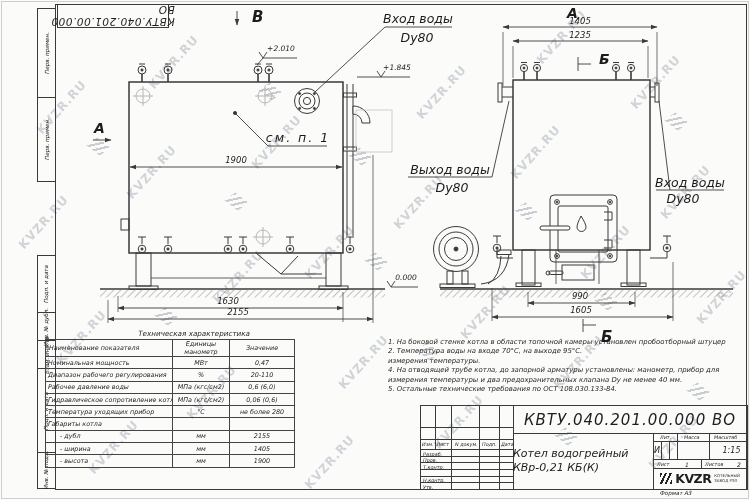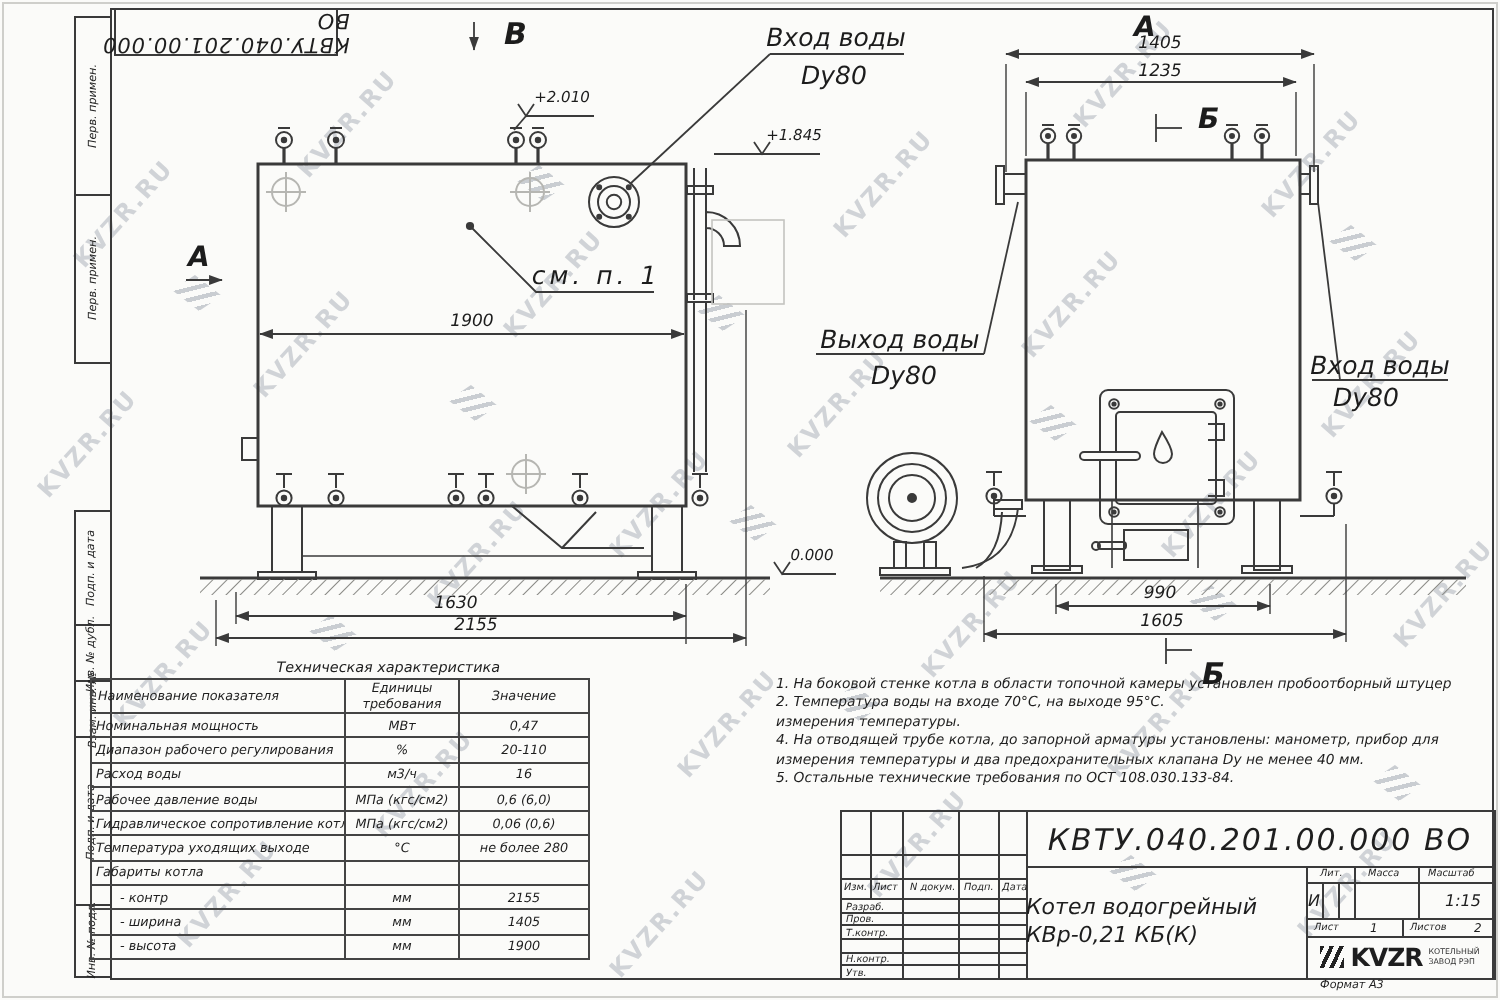"требования" div { text: требования -> манометр }
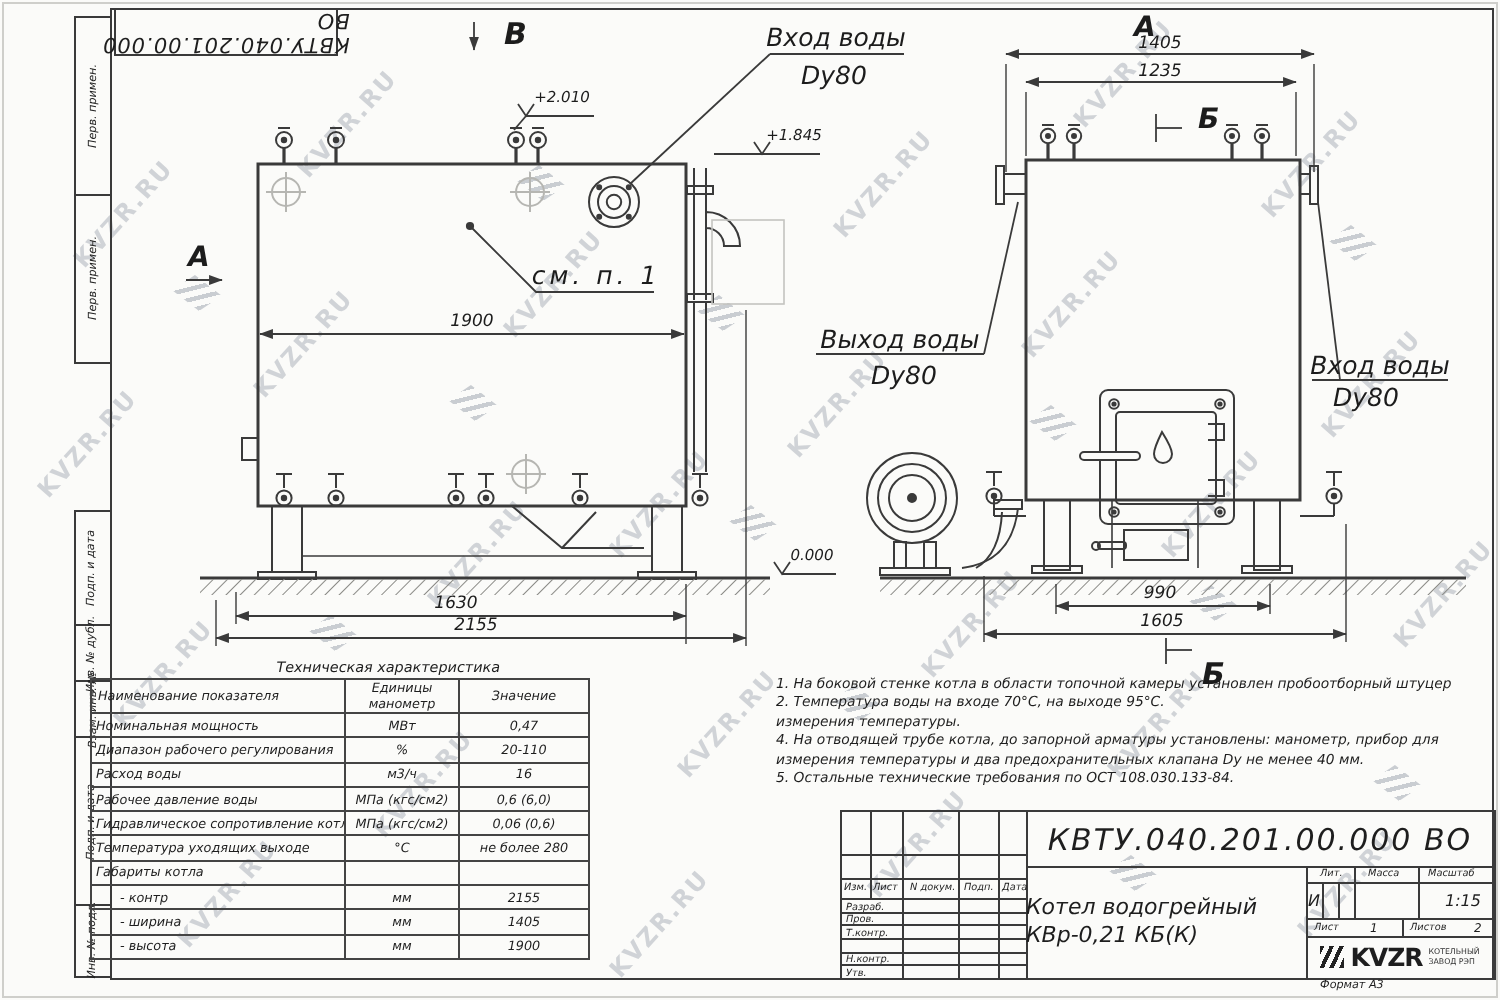"Расход воды" tr { html: <tr> <td>Расход воды</td> <td>м3/ч</td> <td>16</td> </tr> -> none }
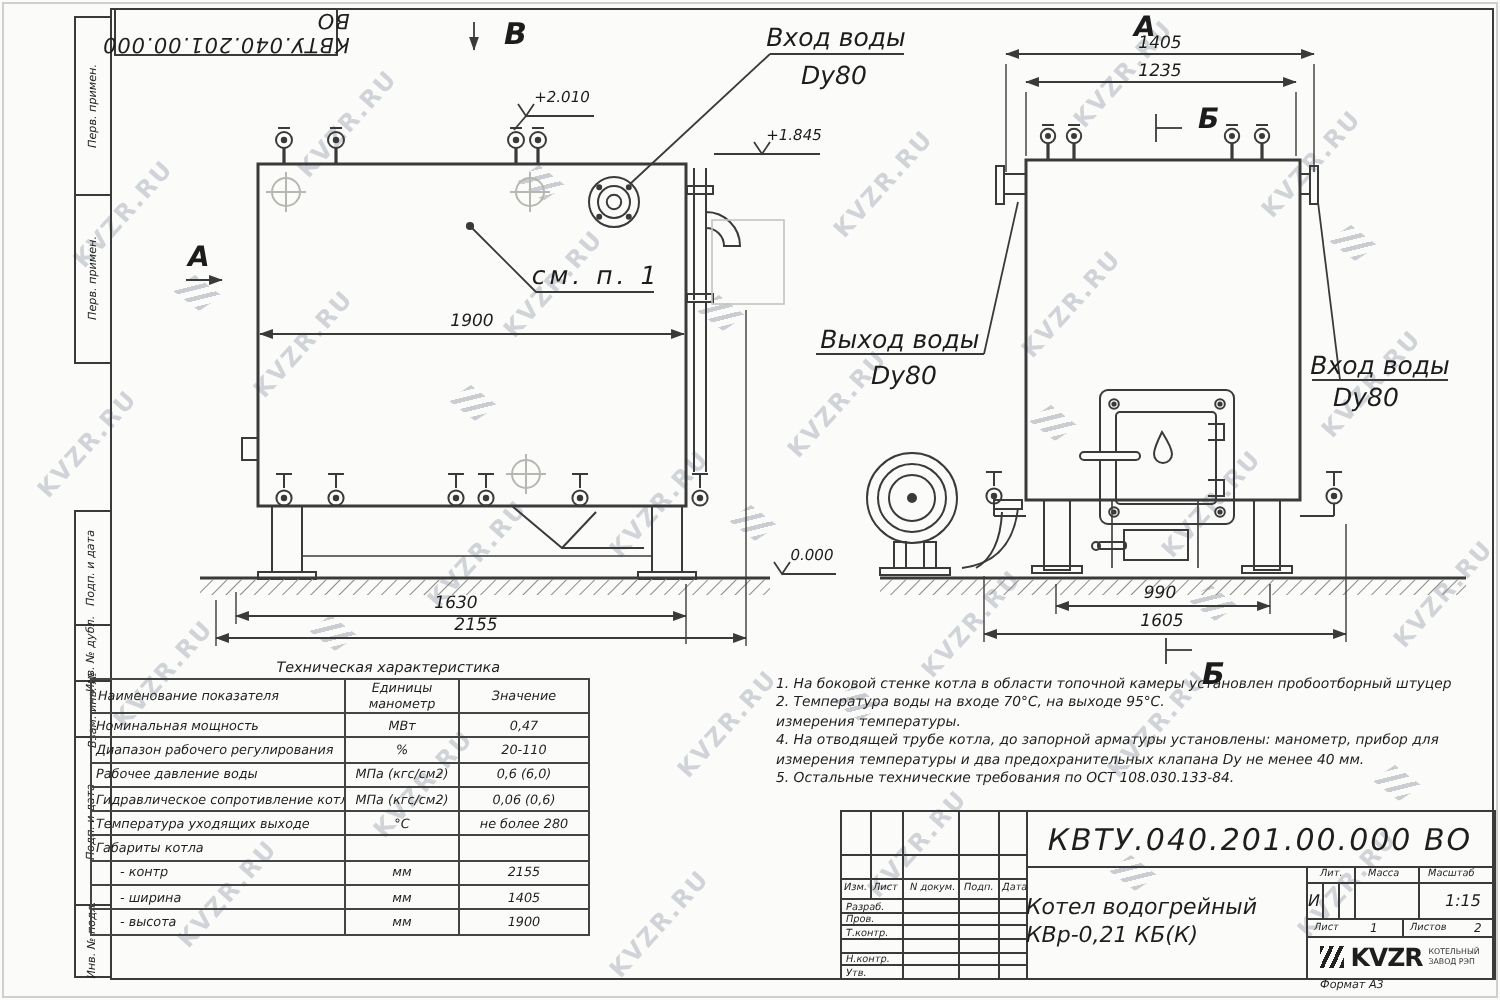"Температура уходящих выходе" td { text: выходе -> прибор }
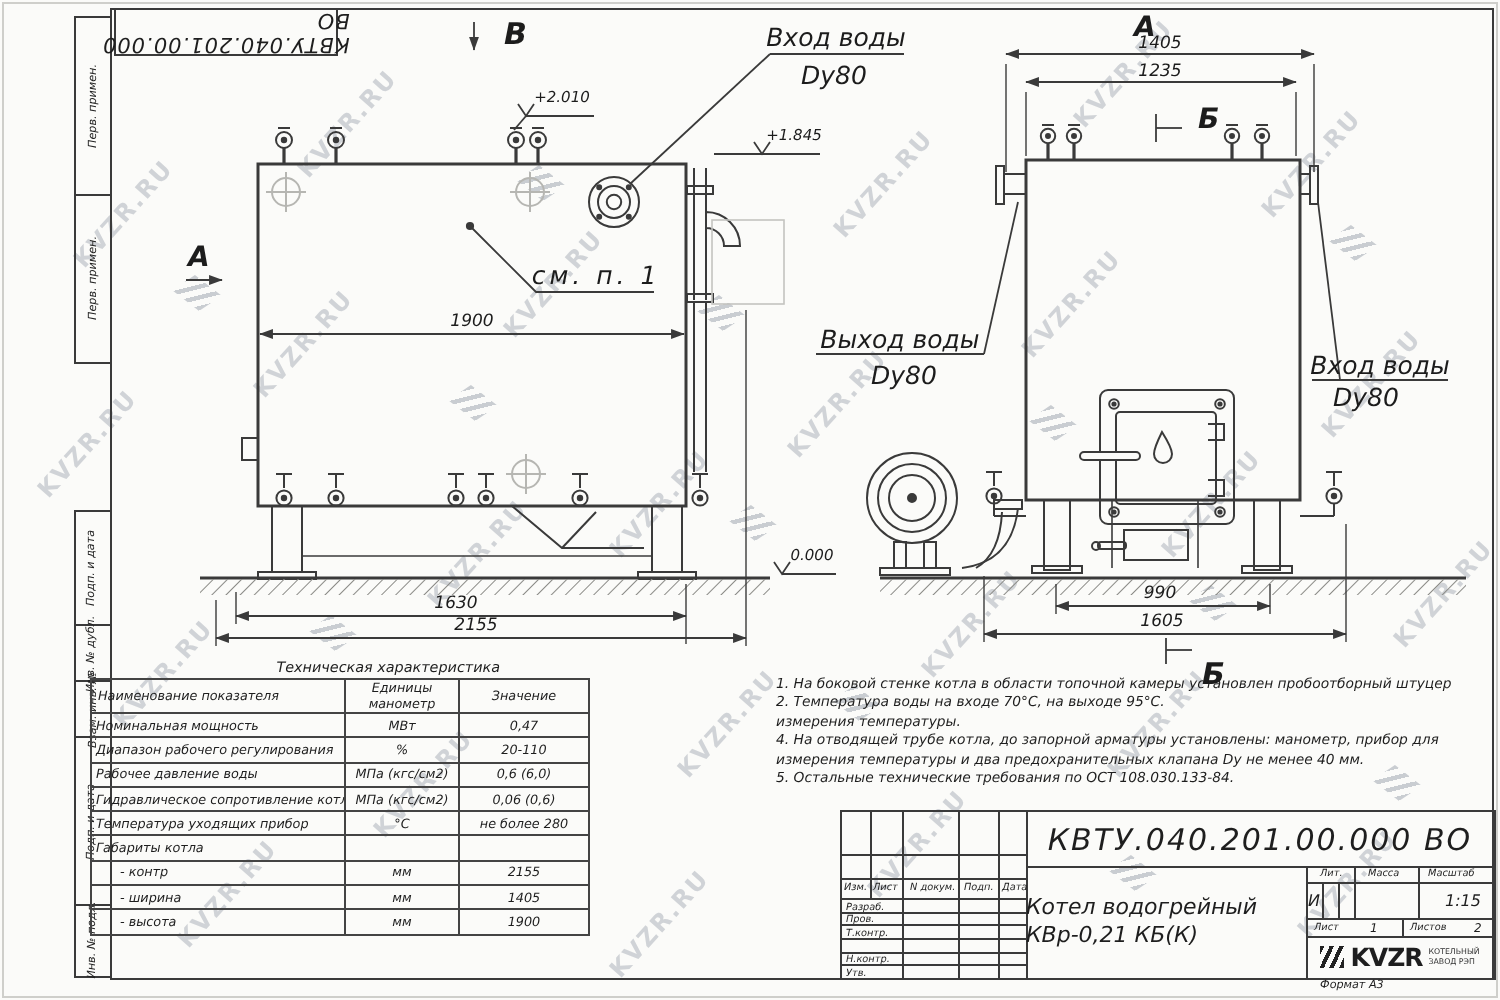"- контр" td.indent { text: контр -> дубл }
